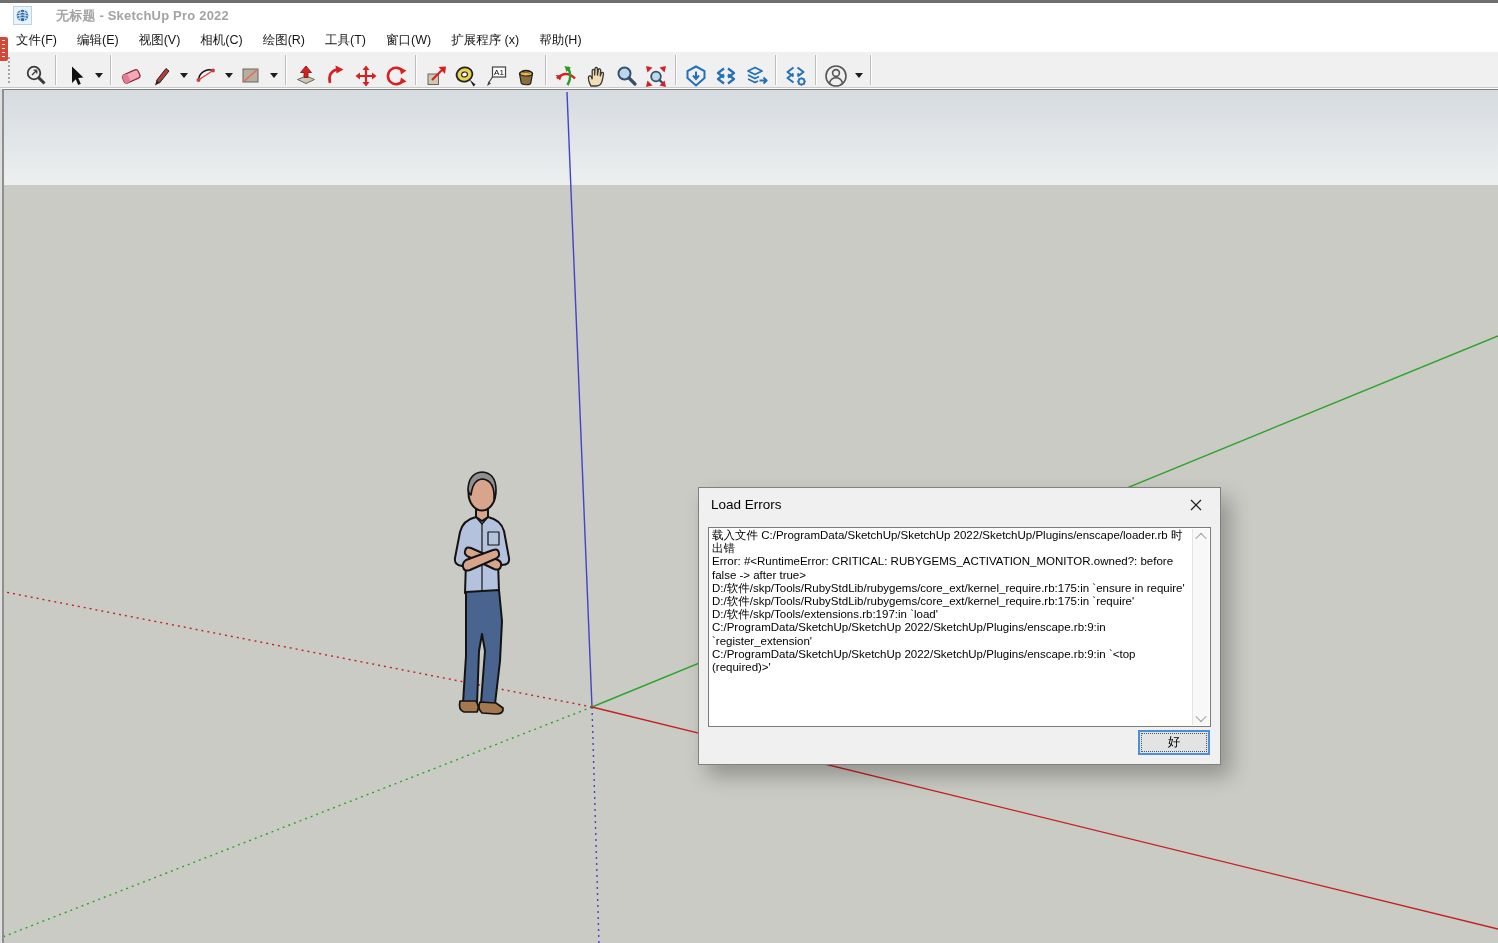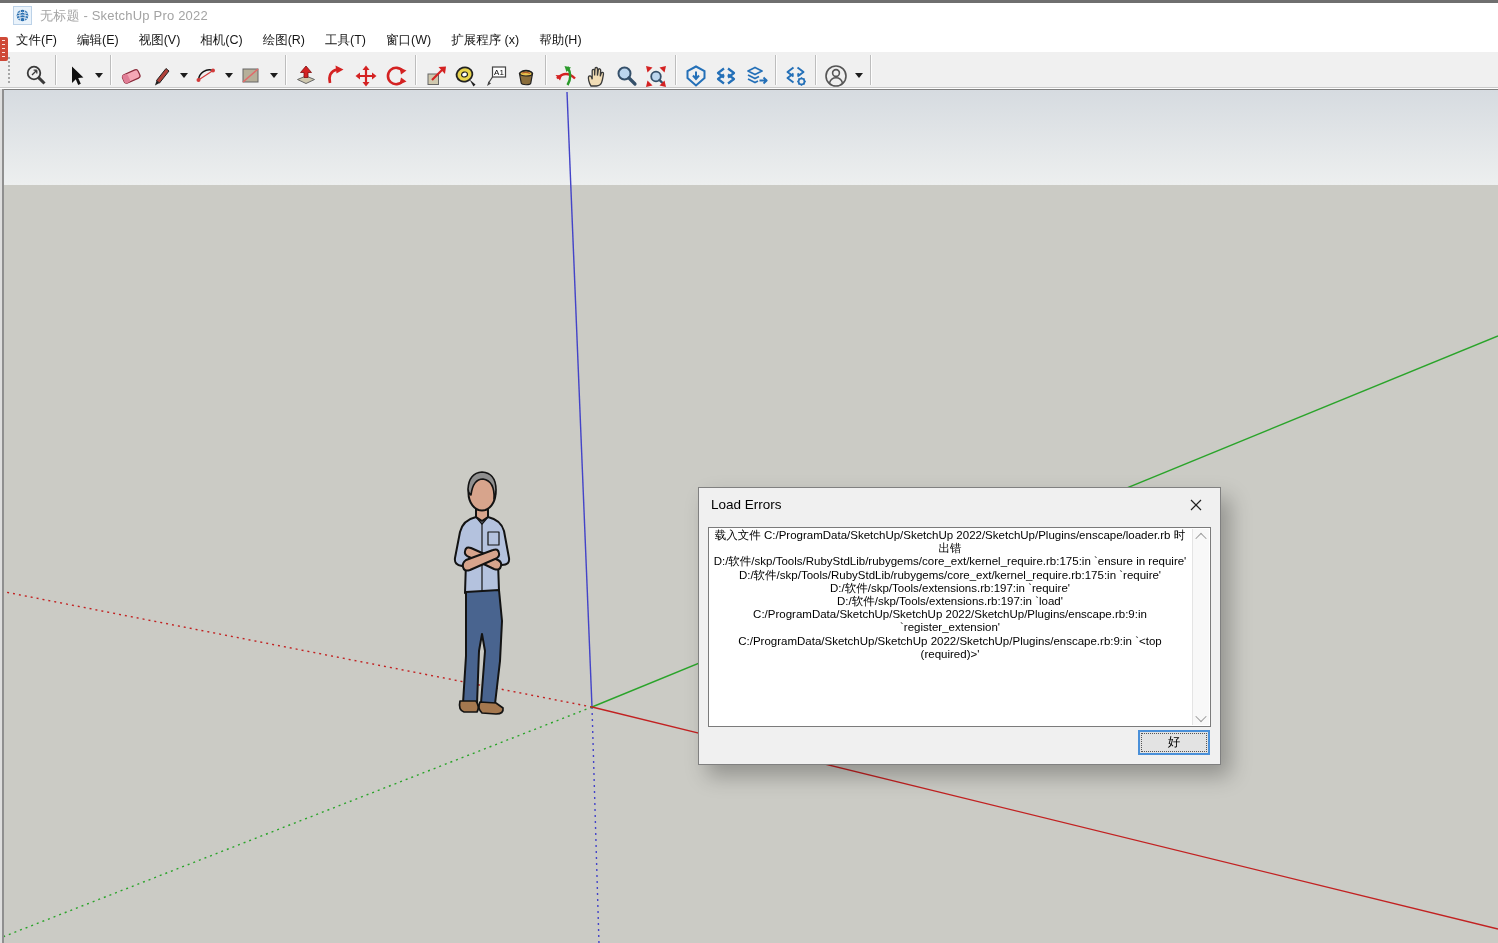"无标题 - SketchUp Pro 2022" .title-text { font-weight: none -> bold; margin-left: 8px -> 24px }
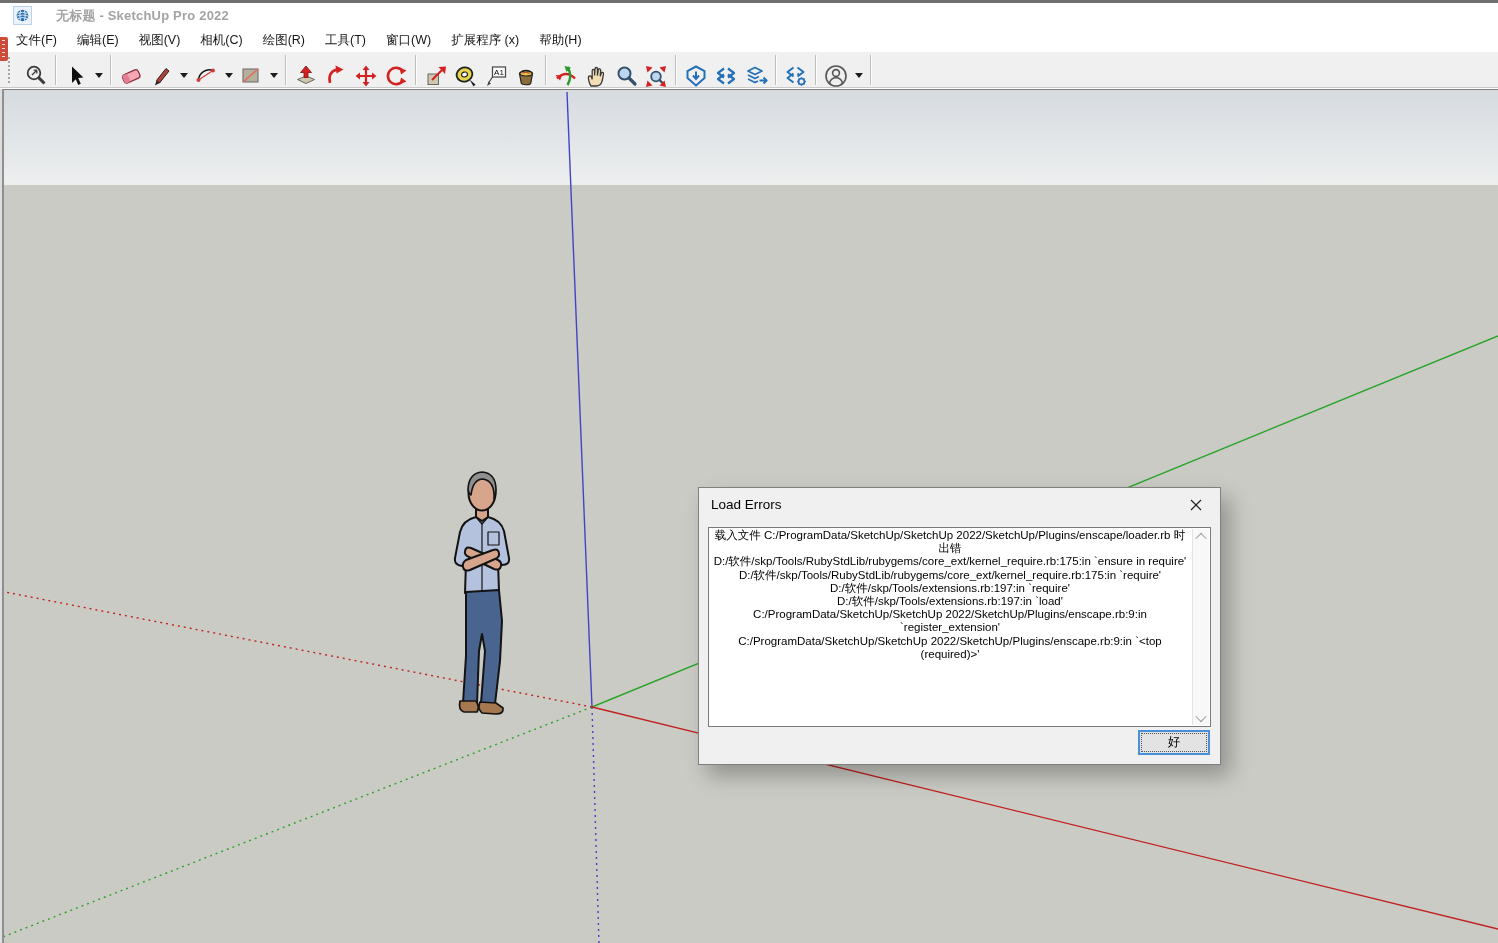"Load Errors" .dialog { text-align: center -> none }
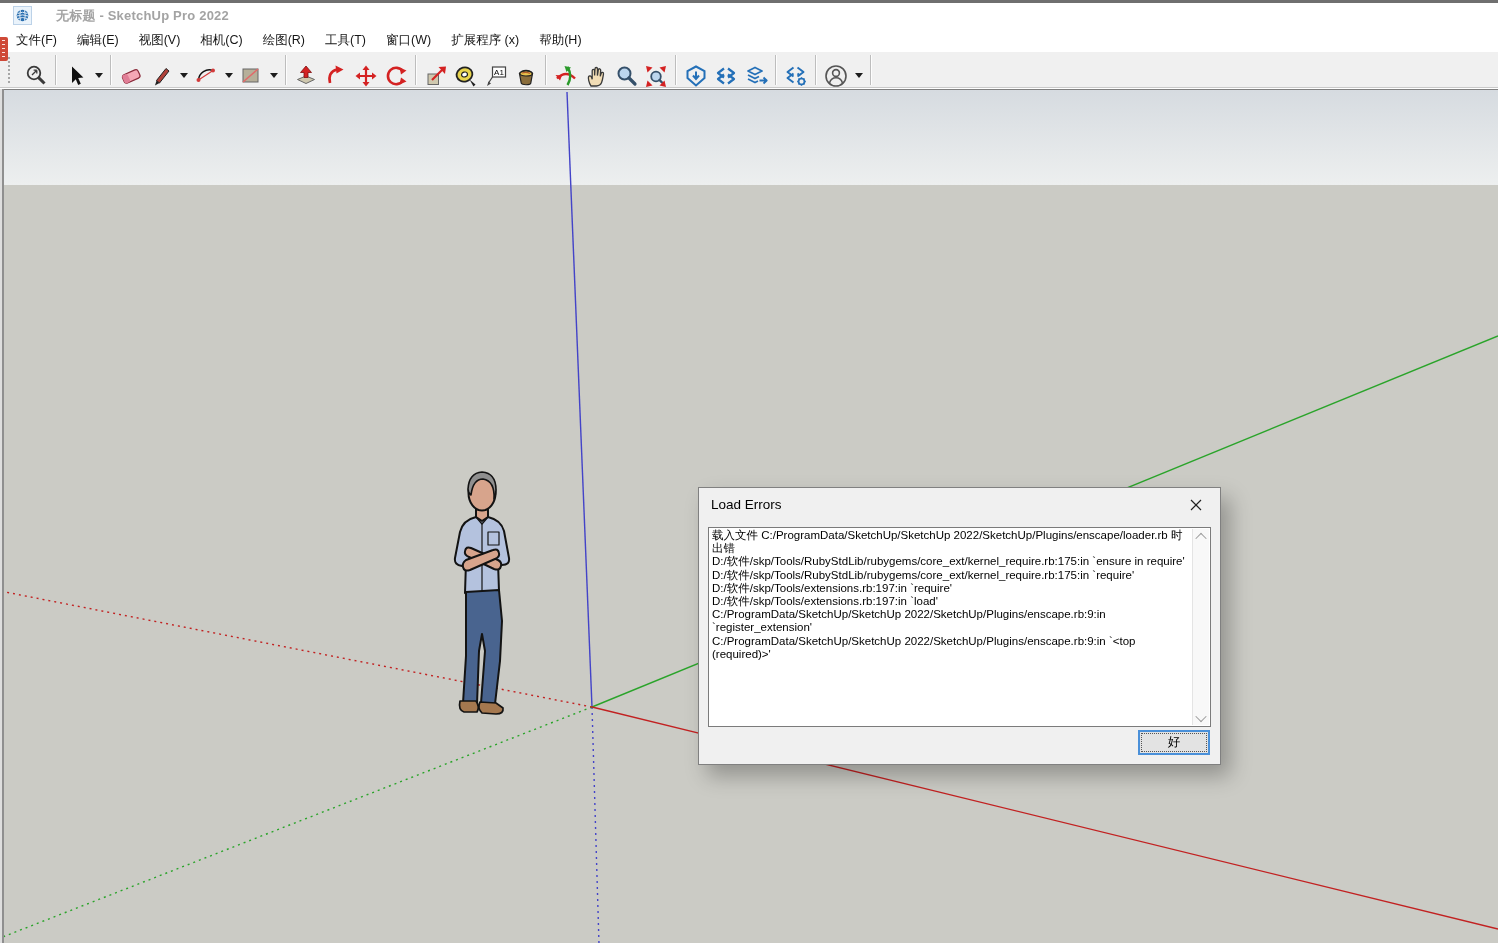"Error: #<RuntimeError: CRITICAL:" div.err-line { html: none -> <div>Error: #&lt;RuntimeError: CRITICAL: RUBYGEMS_ACTIVATION_MONITOR.owned?: before false -&gt; after true&gt;</div> }
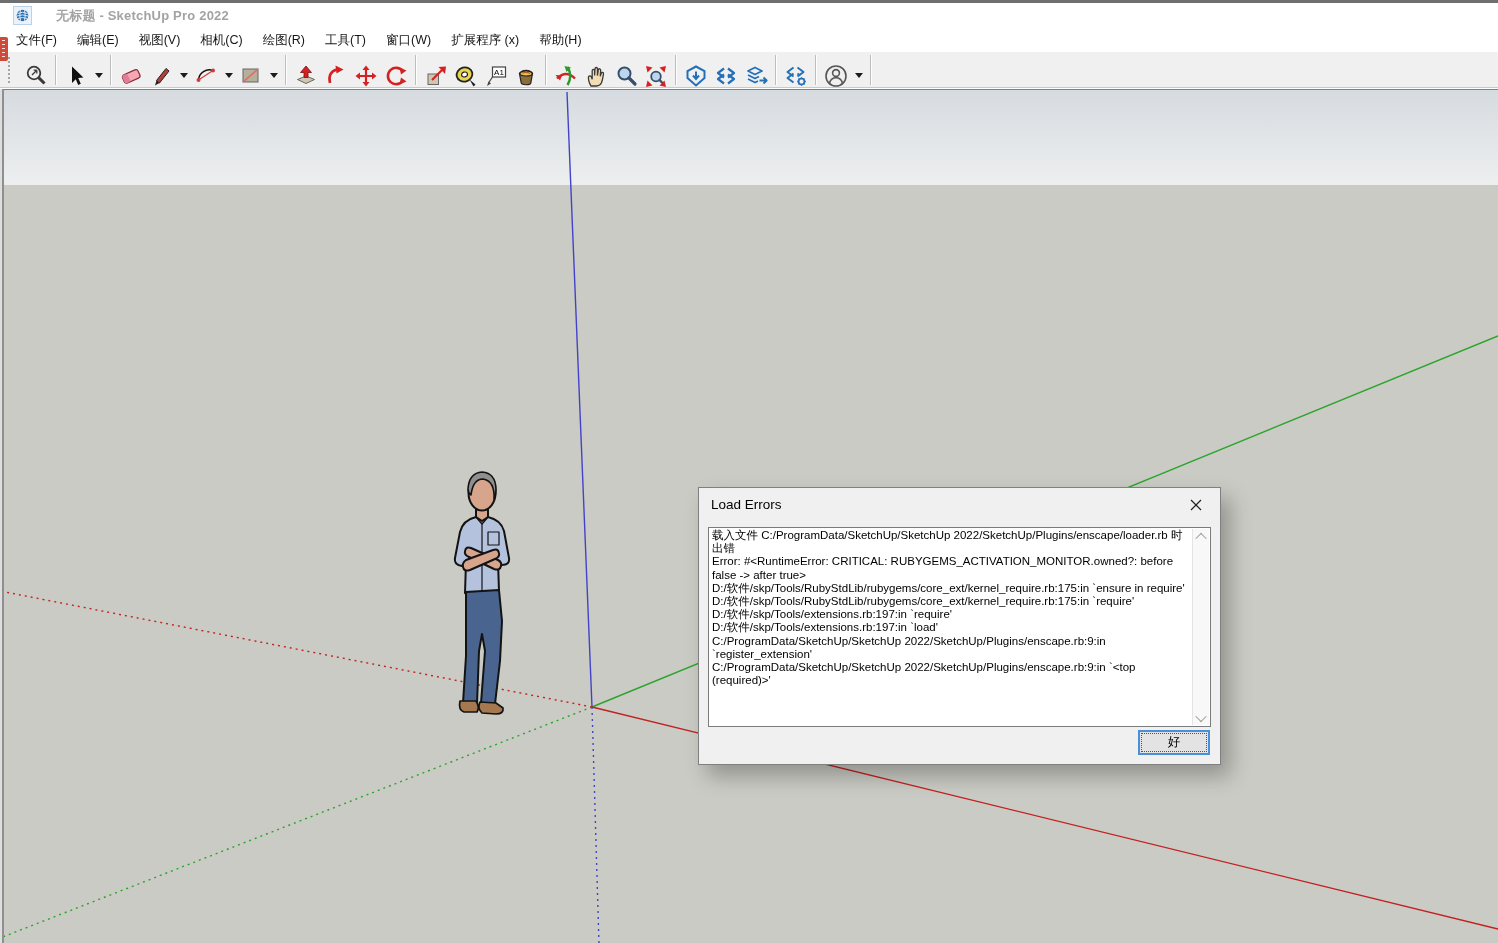"D:/软件/skp/Tools/extensions.rb:197:in `require'" div.err-line { html: <div>D:/软件/skp/Tools/extensions.rb:197:in `require'</div> -> none }
